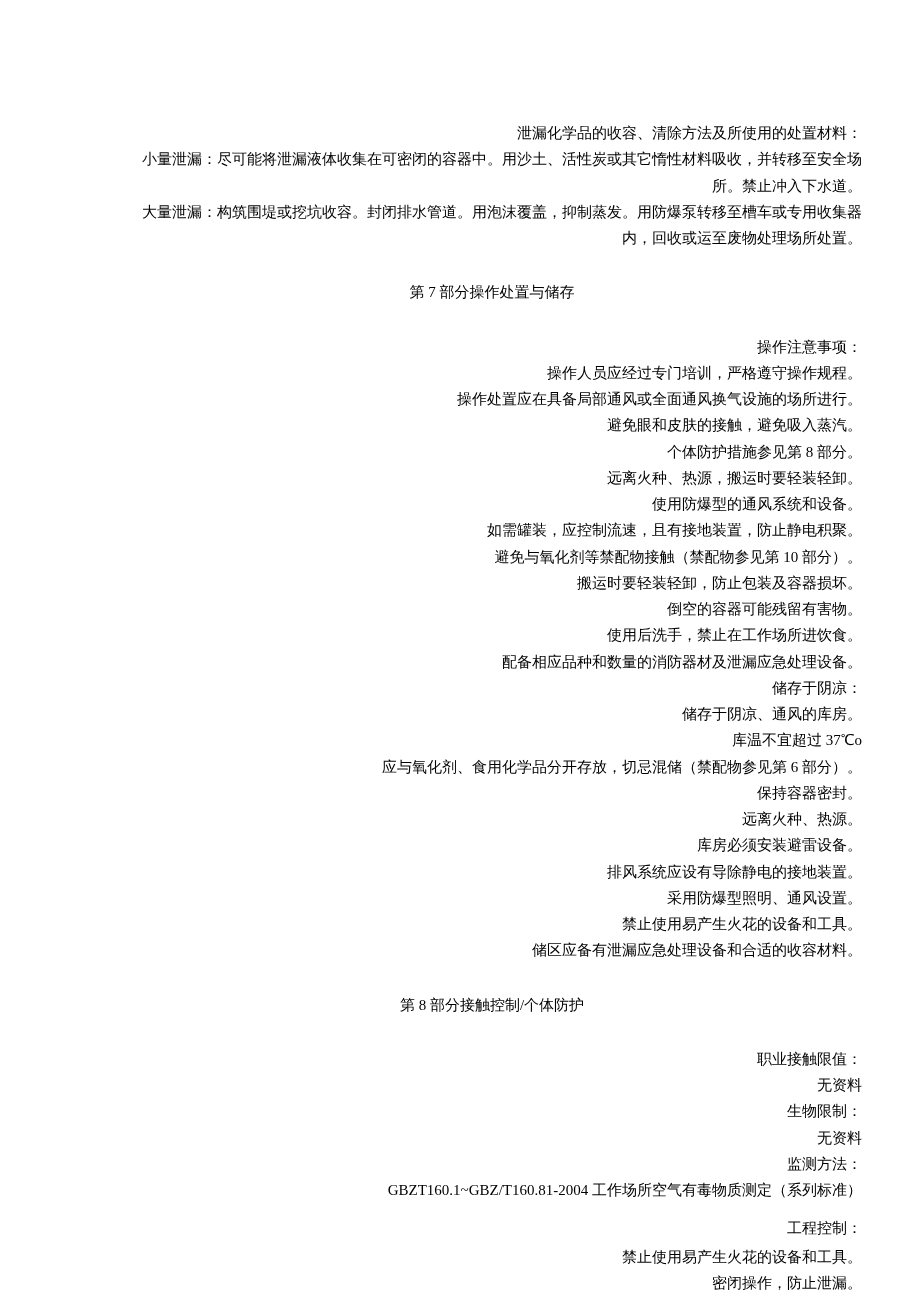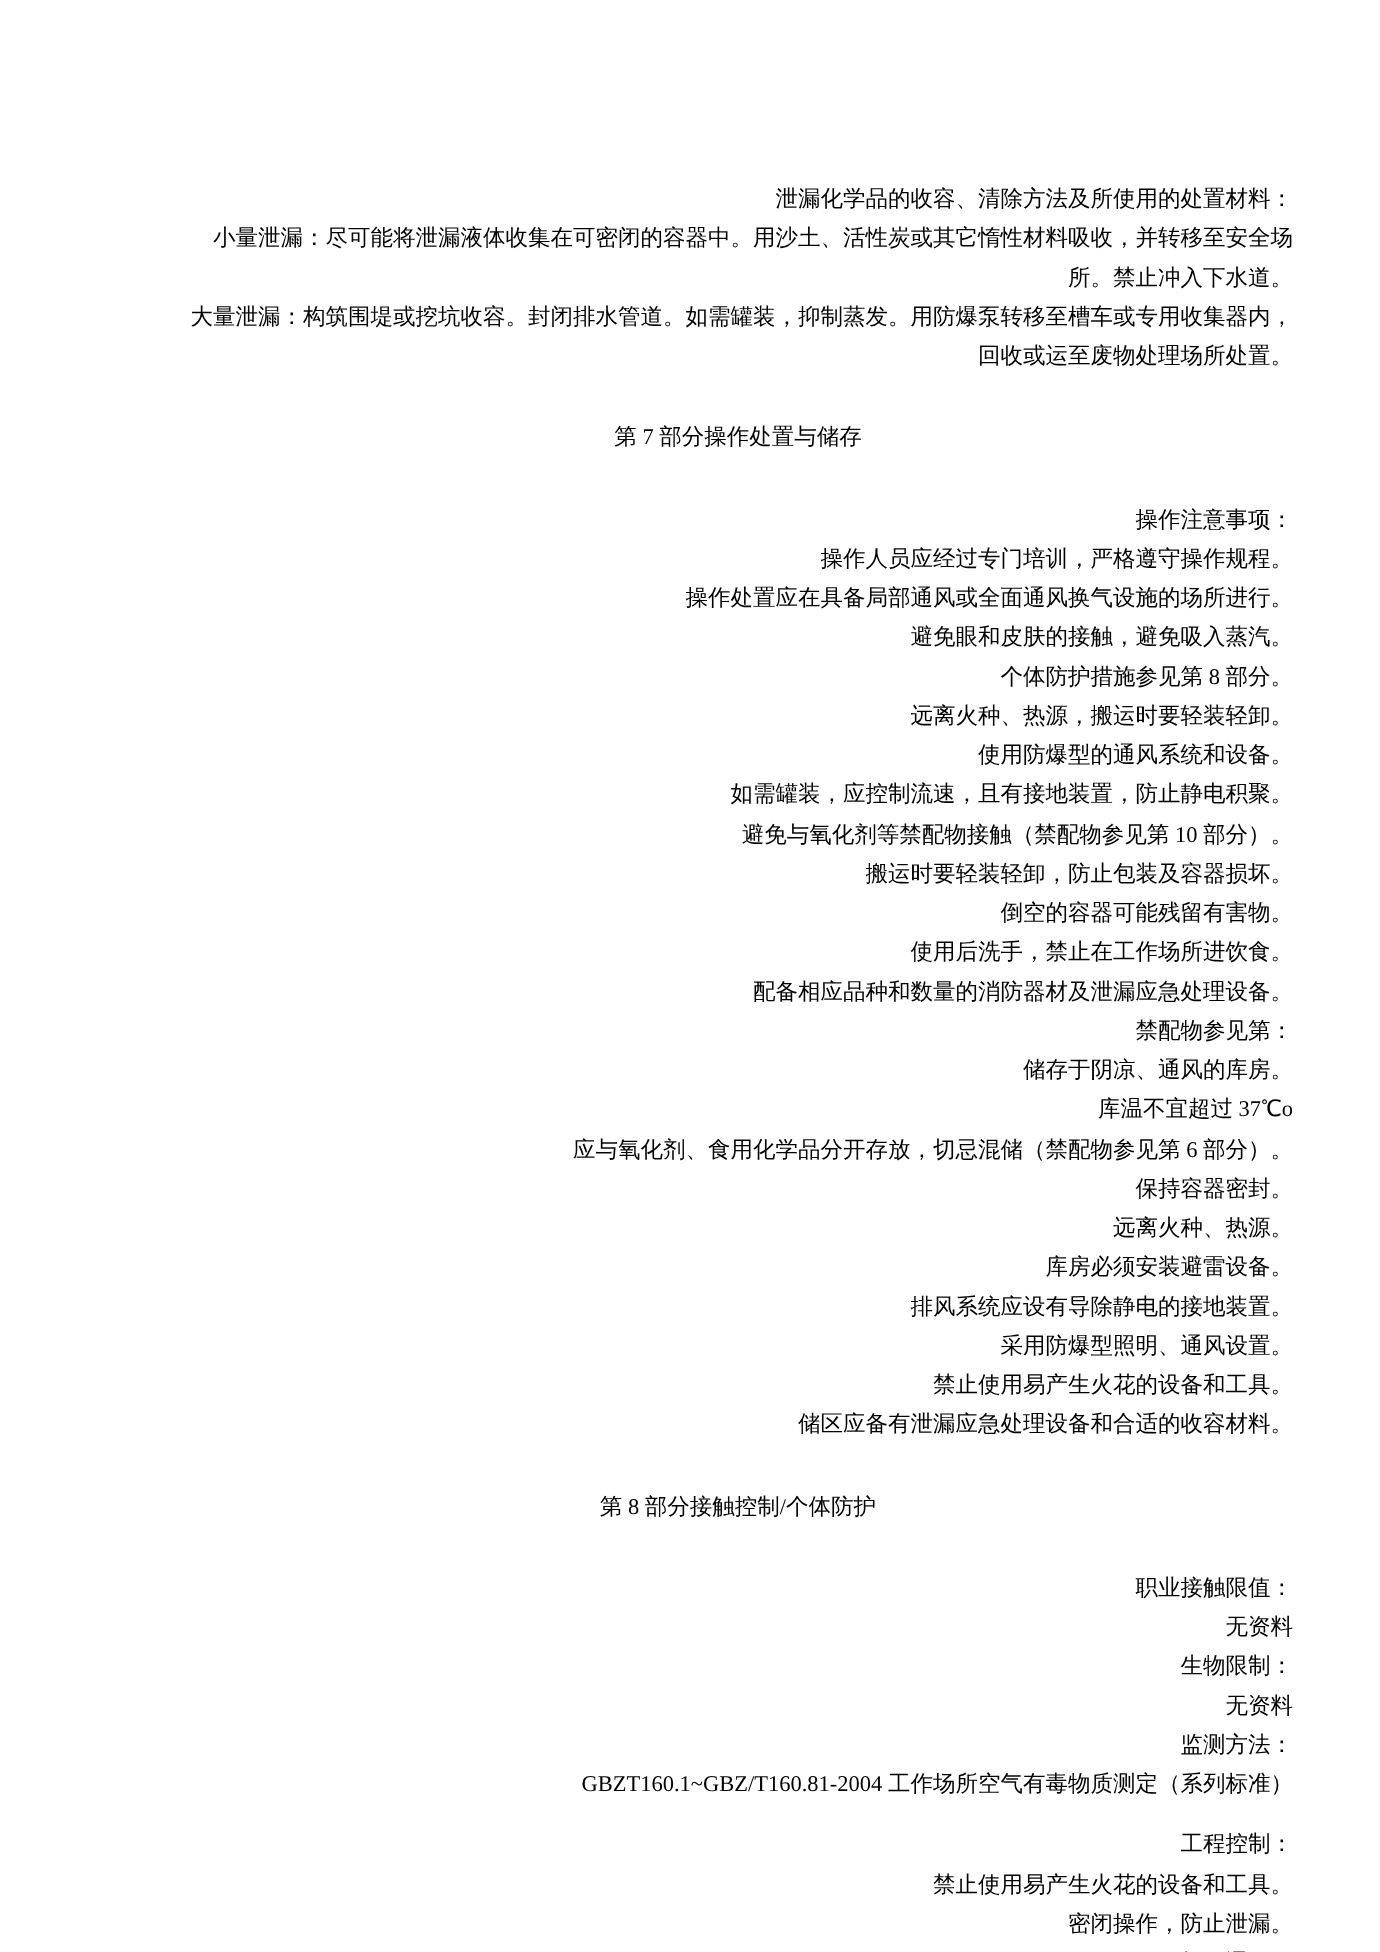"大量泄漏：构筑围堤或挖坑收容。封闭排水管道。如需罐装，抑制蒸发。用防爆泵转移至槽" p.paragraph { text: 如需罐装 -> 用泡沫覆盖 }
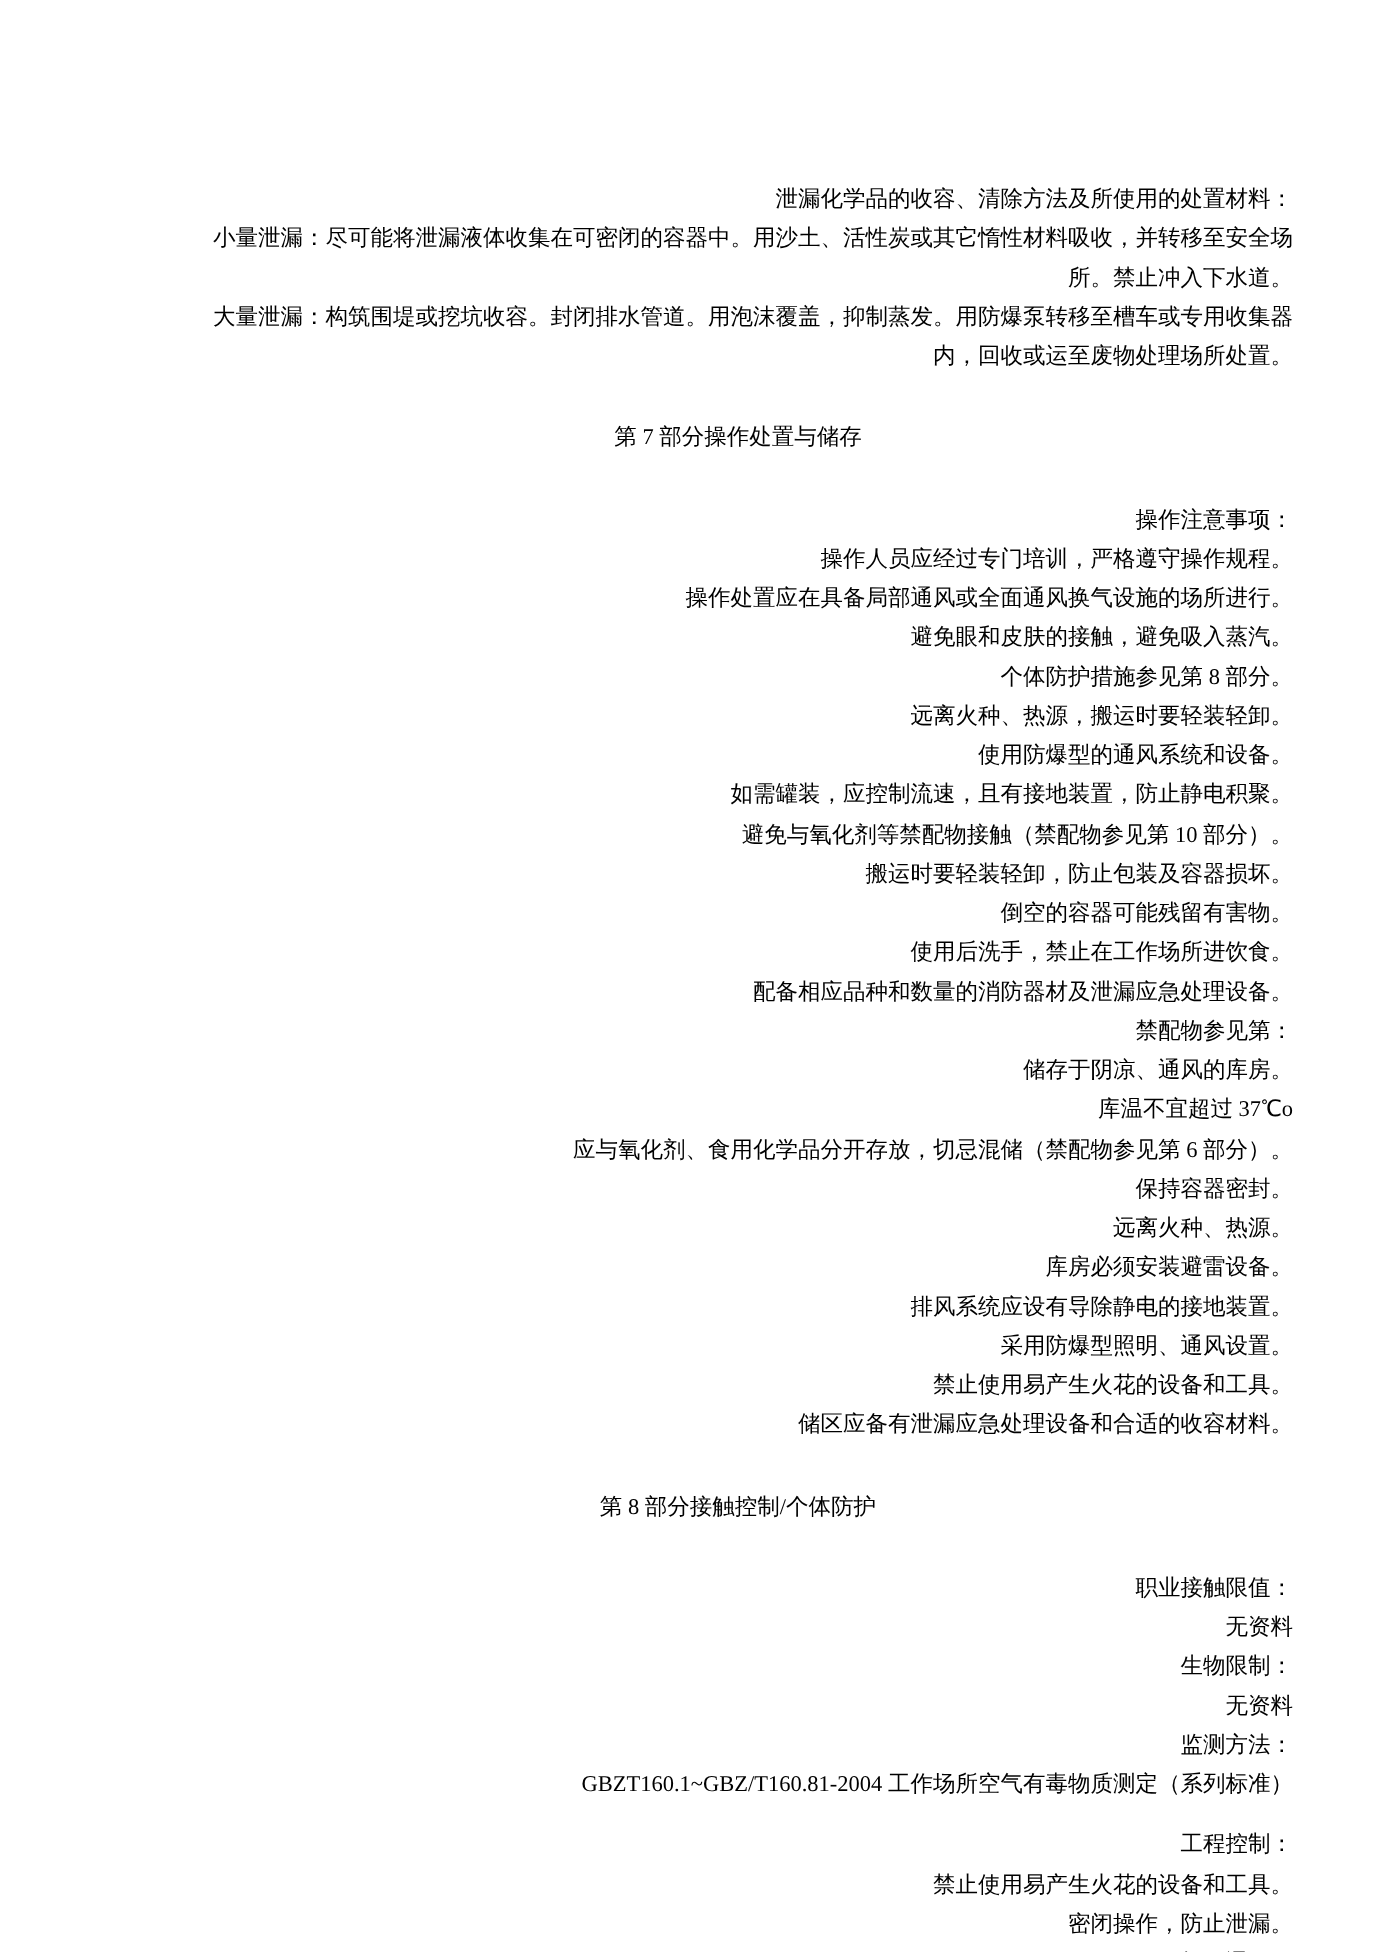"禁配物参见第：" p.paragraph { text: 禁配物参见第 -> 储存于阴凉 }
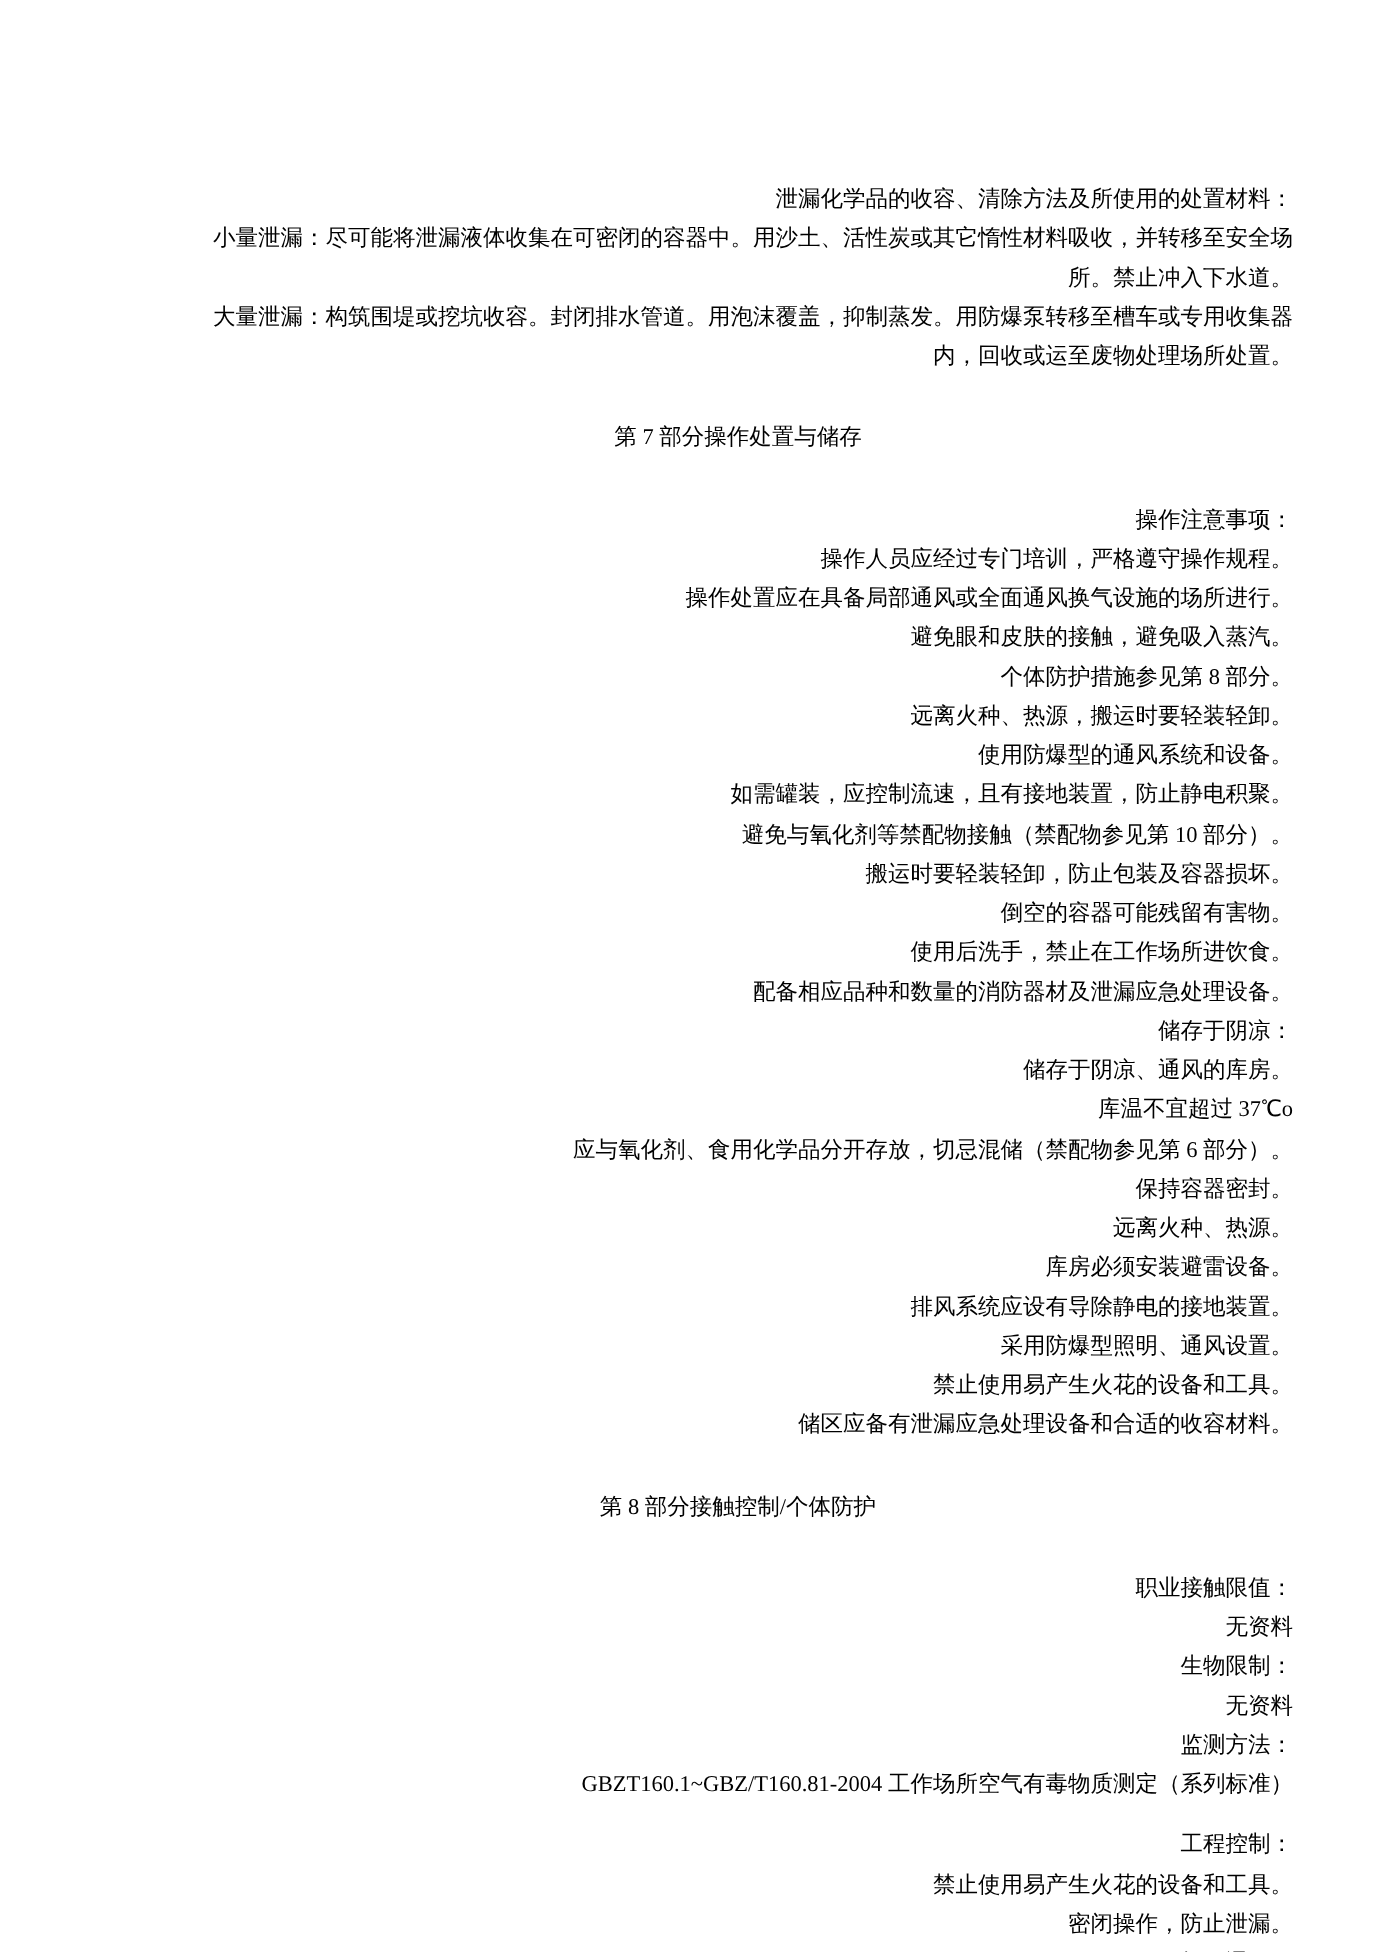"工程控制：" .block-gap { font-family: none -> Liberation Mono, monospace }
